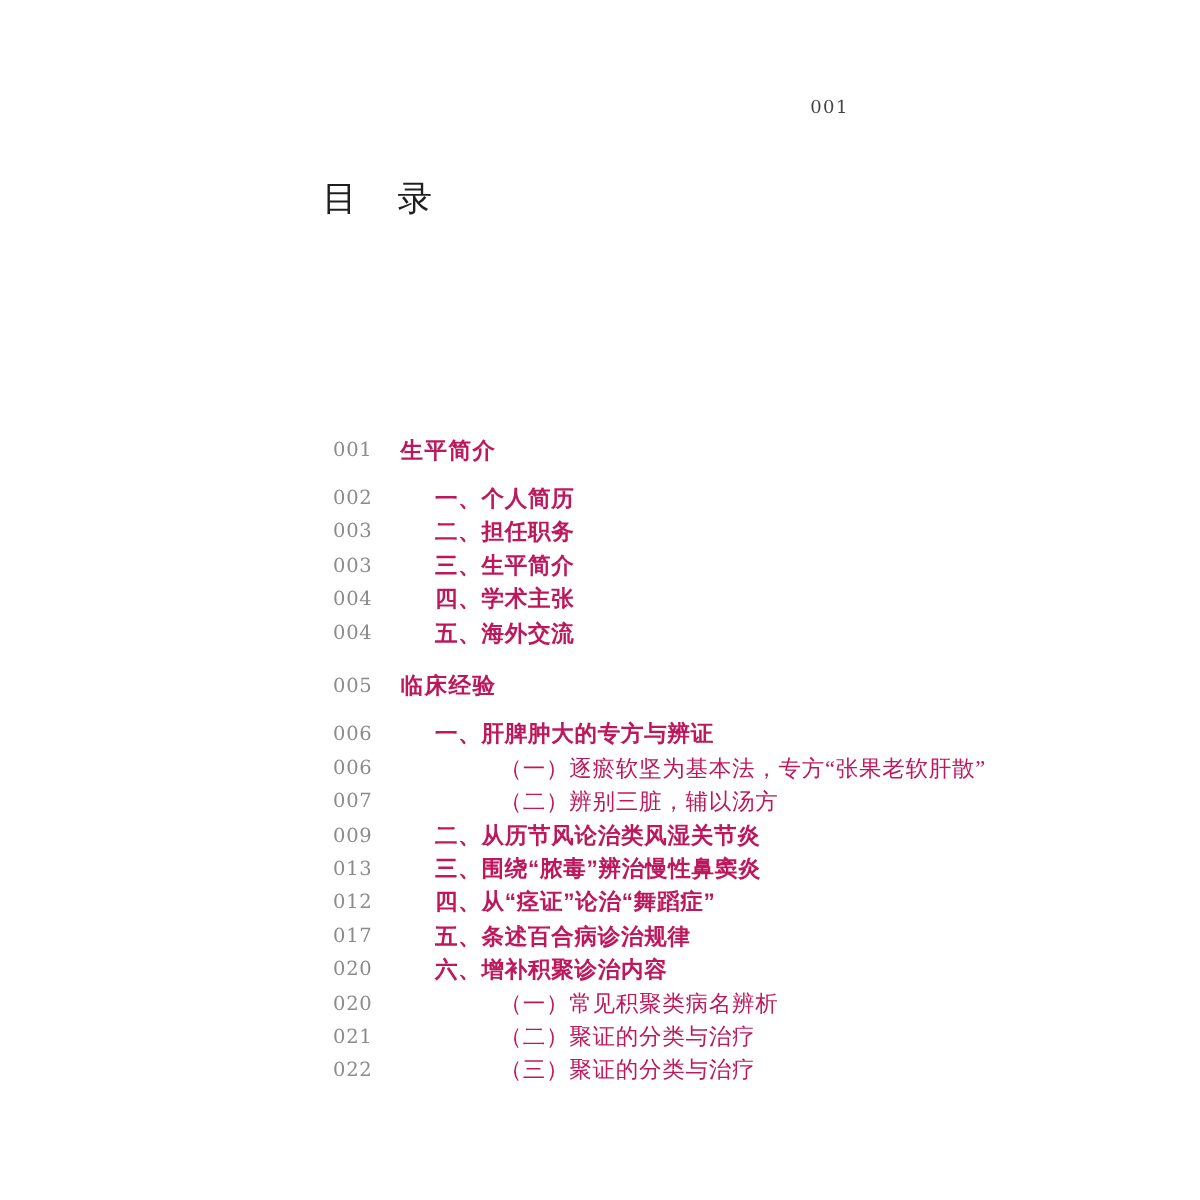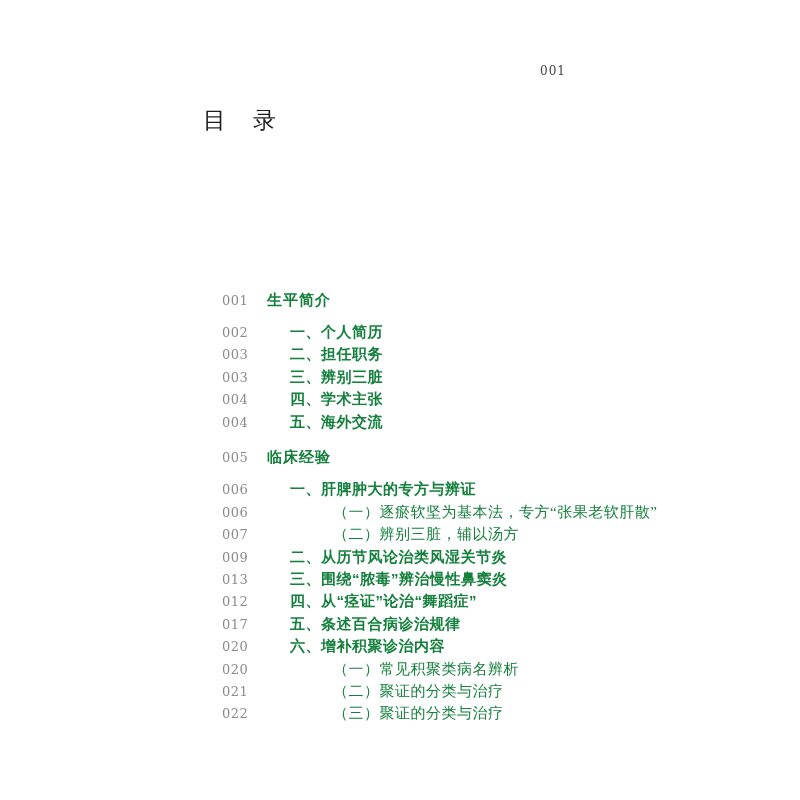"目 录" .title { margin: 0 -> 12px }
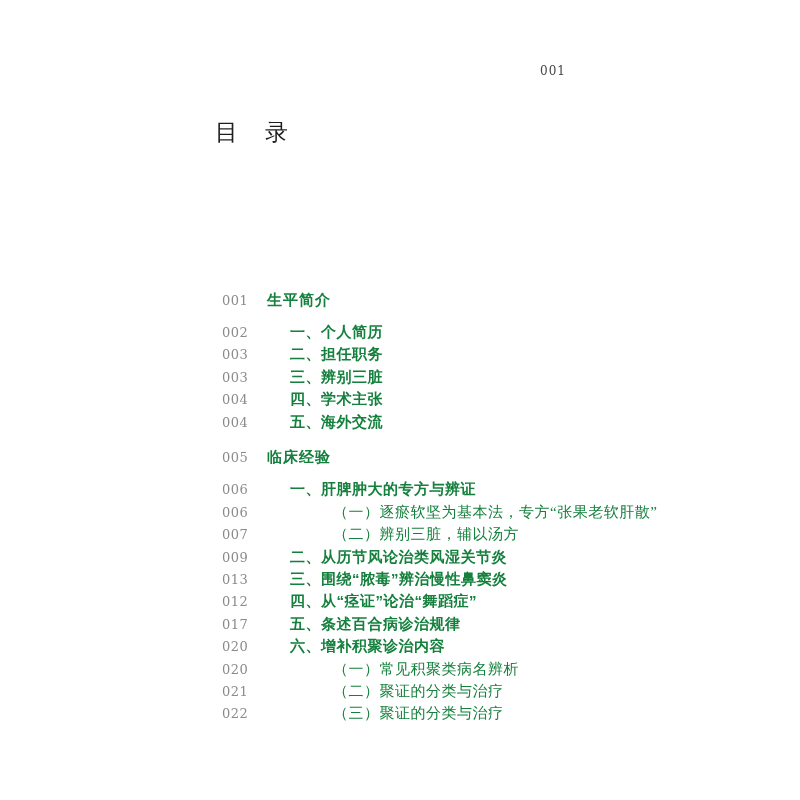"生平简介" .label { color: #15803d -> #be185d }
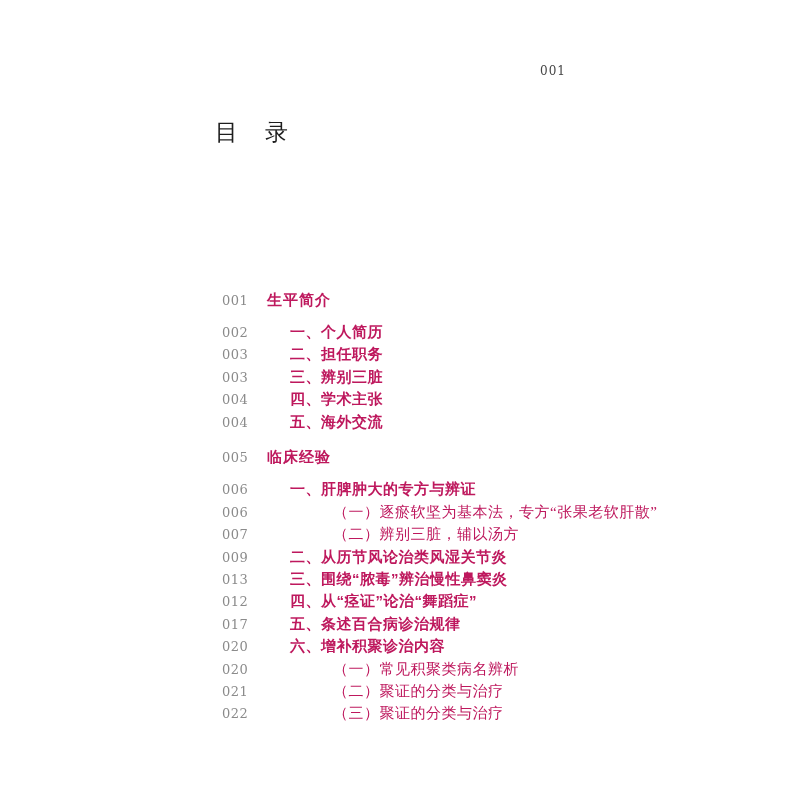"三、辨别三脏" span.label { text: 辨别三脏 -> 生平简介 }
